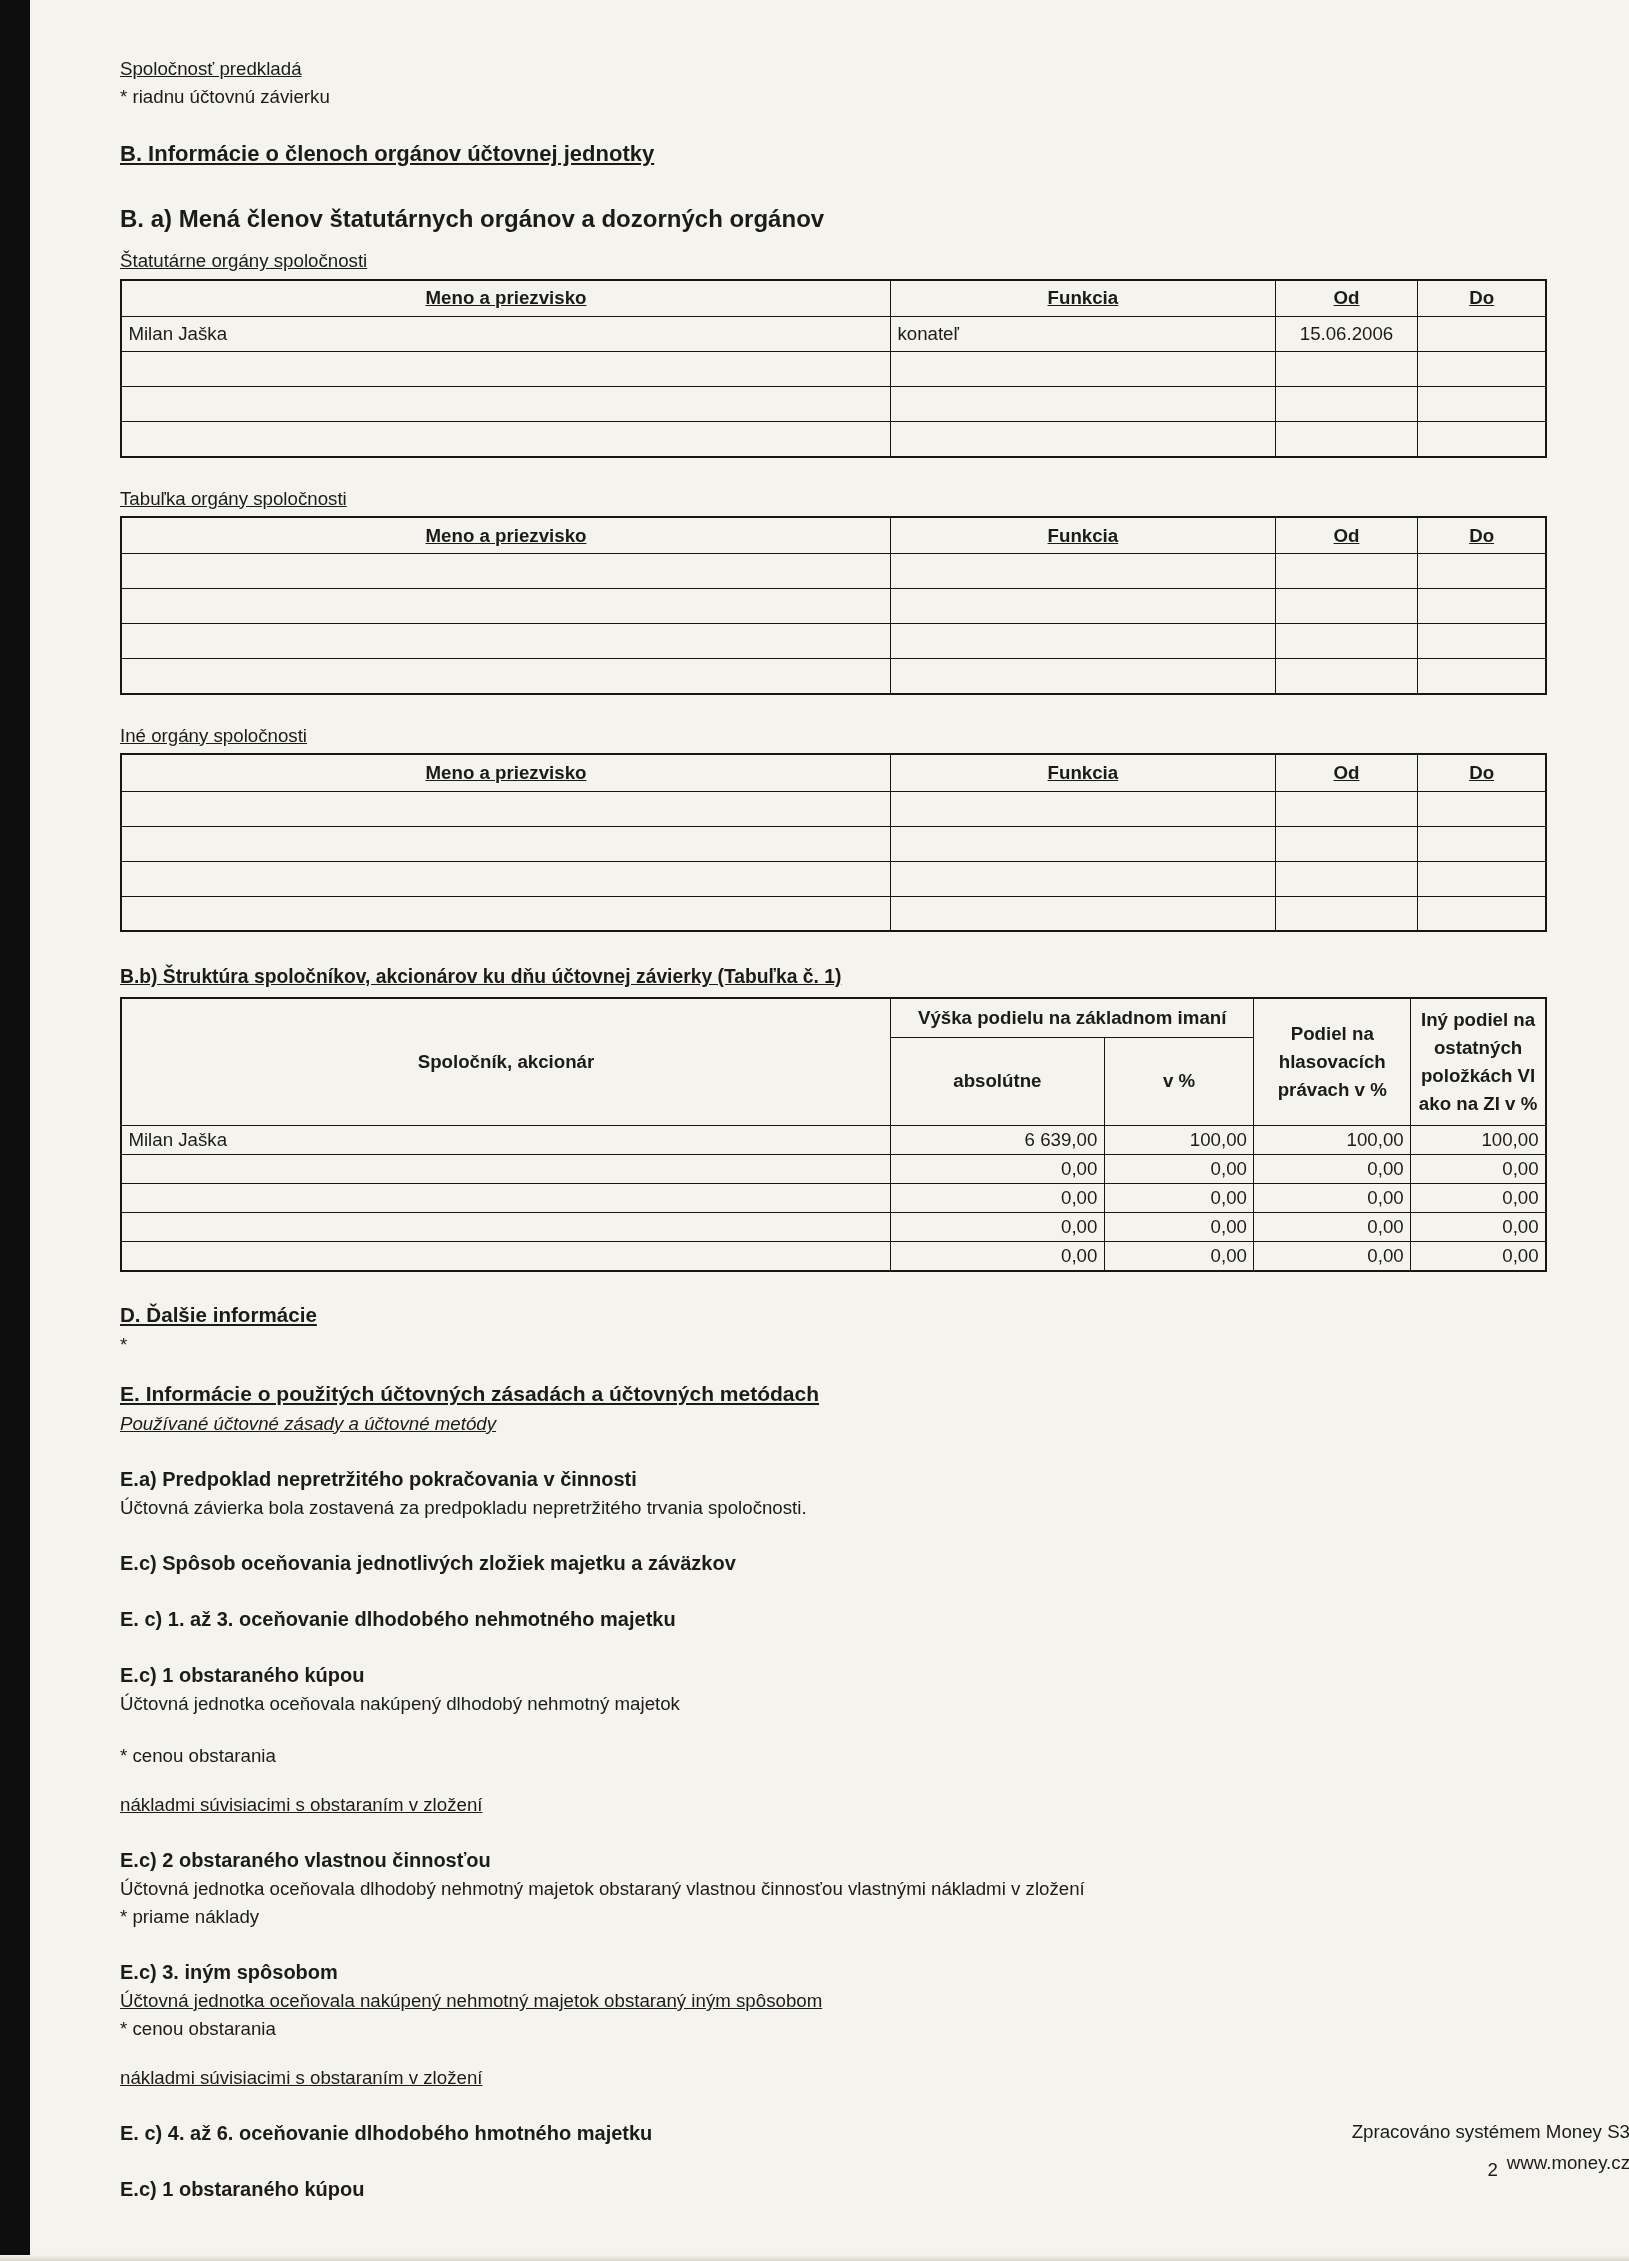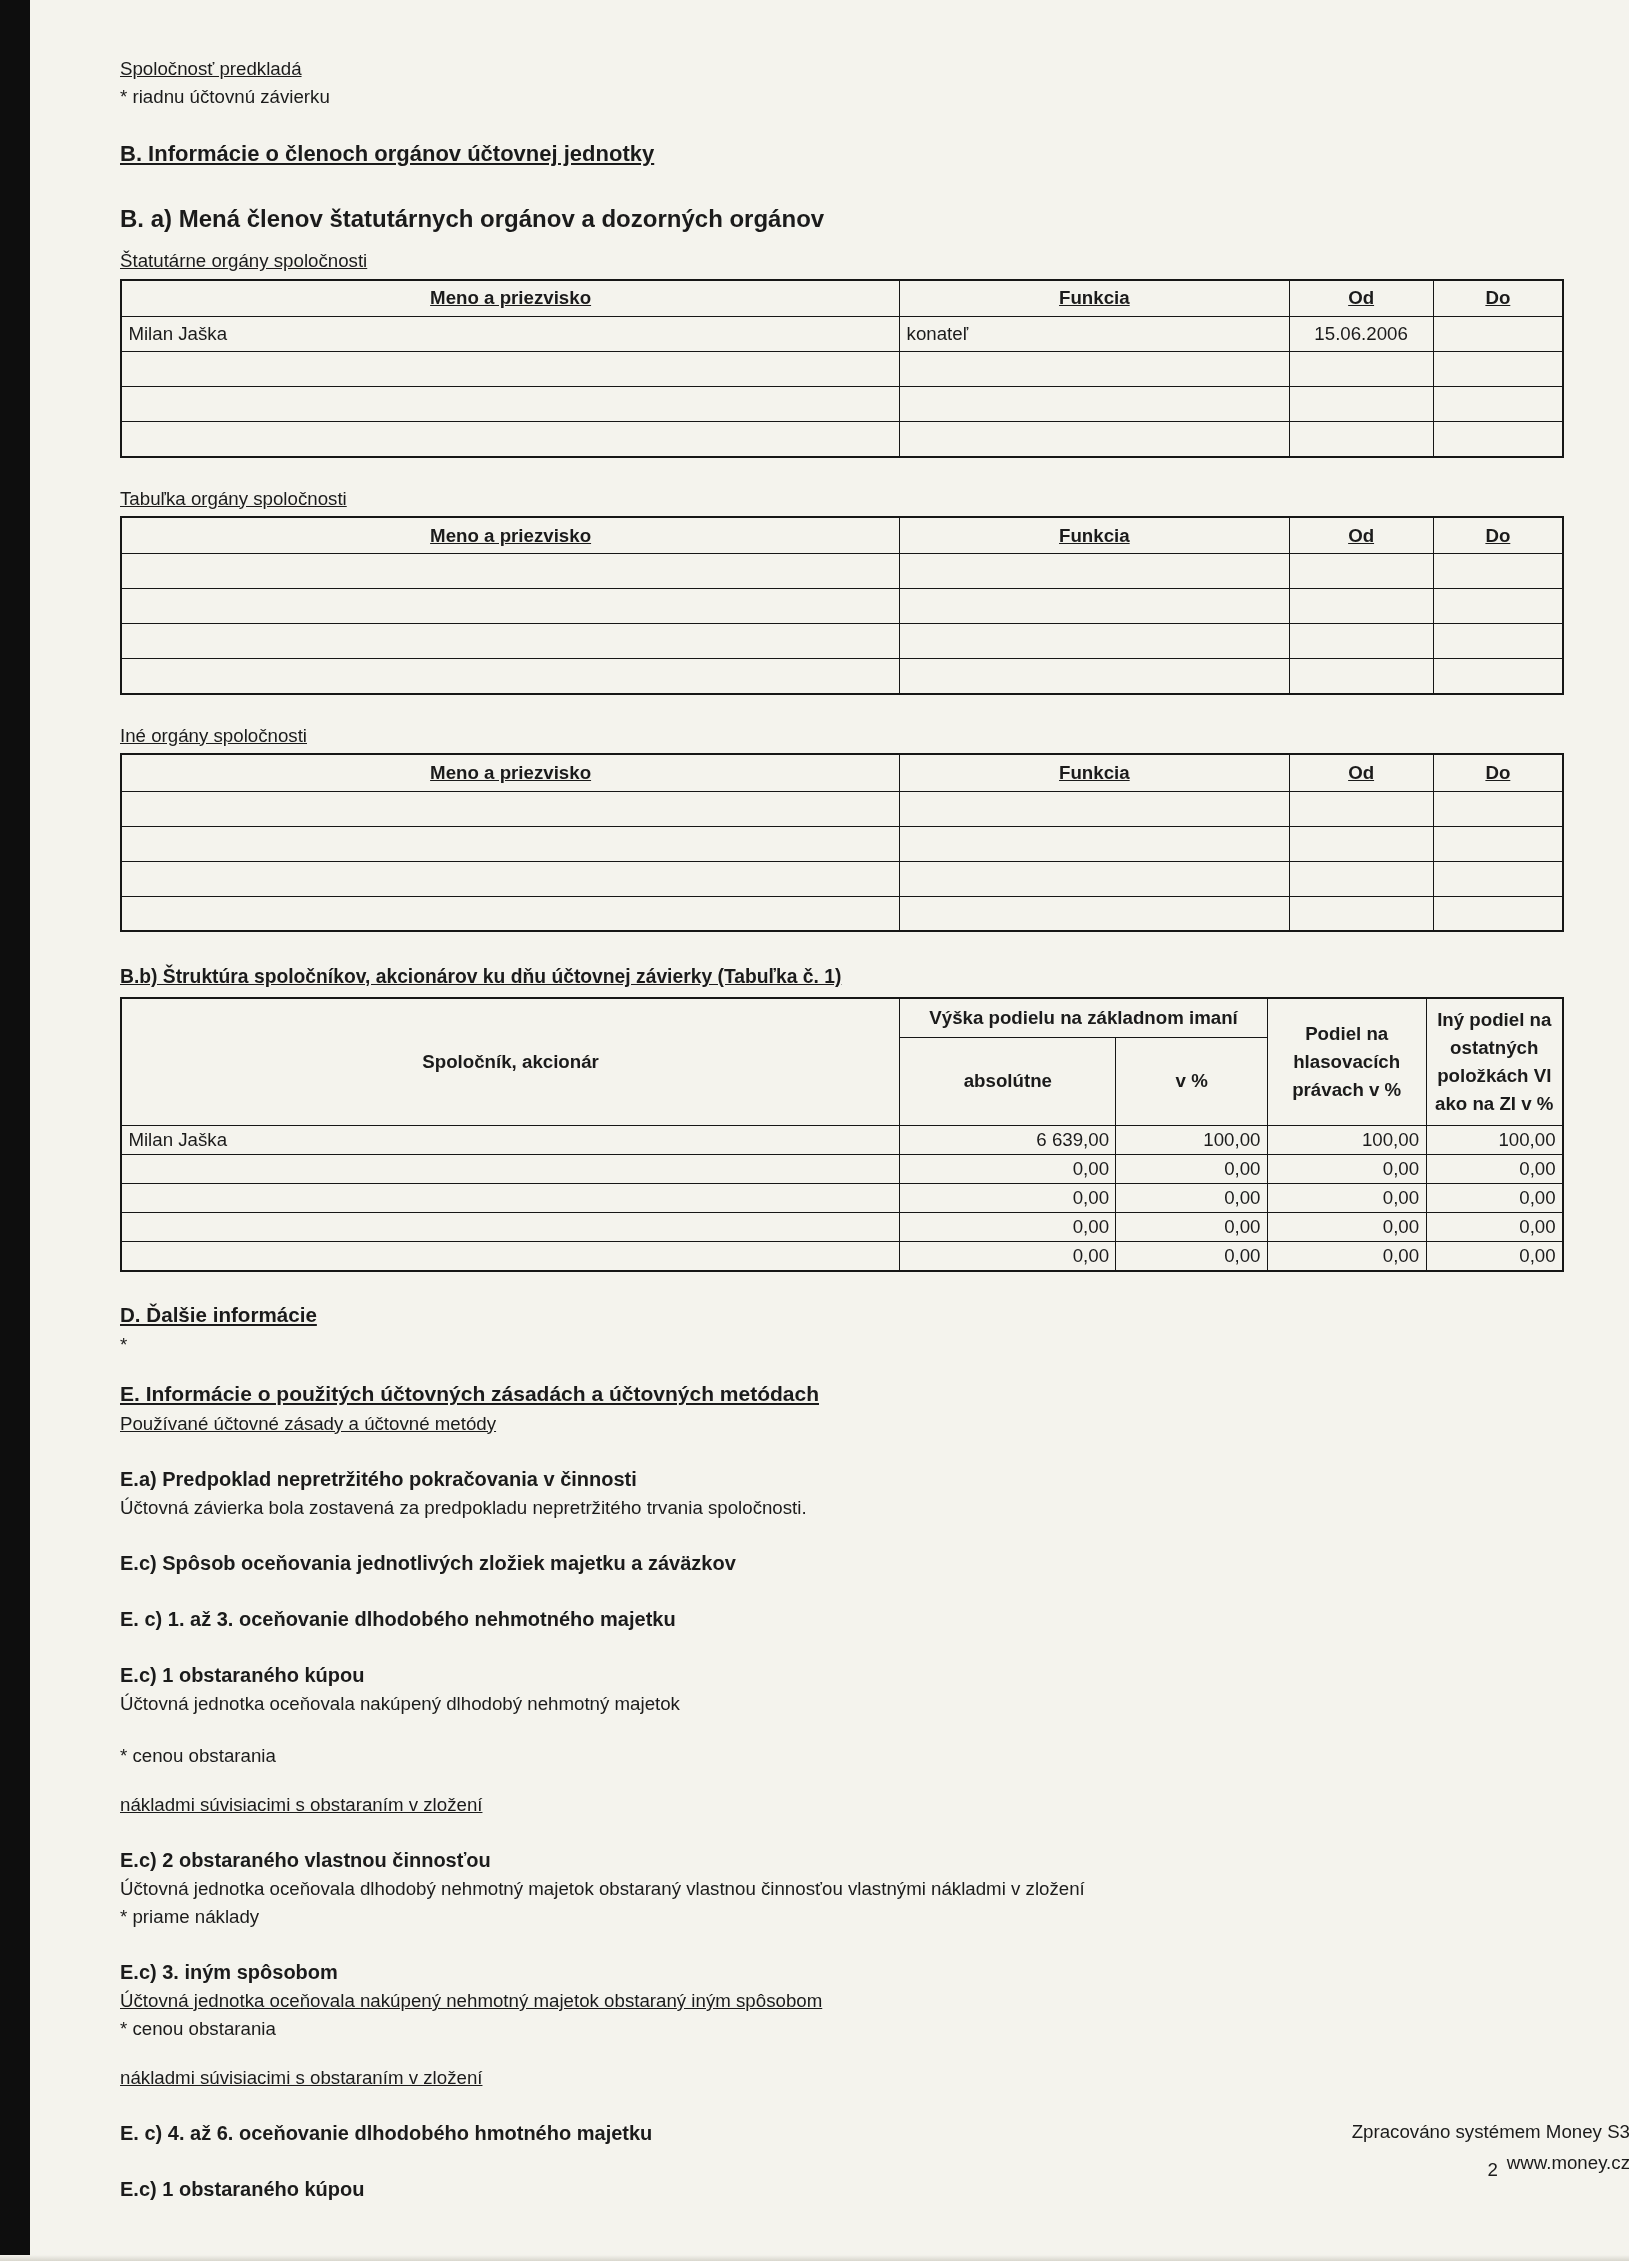"Spoločnosť predkladá" .page { padding: 55px 66px 0 90px -> 55px 83px 0 90px }
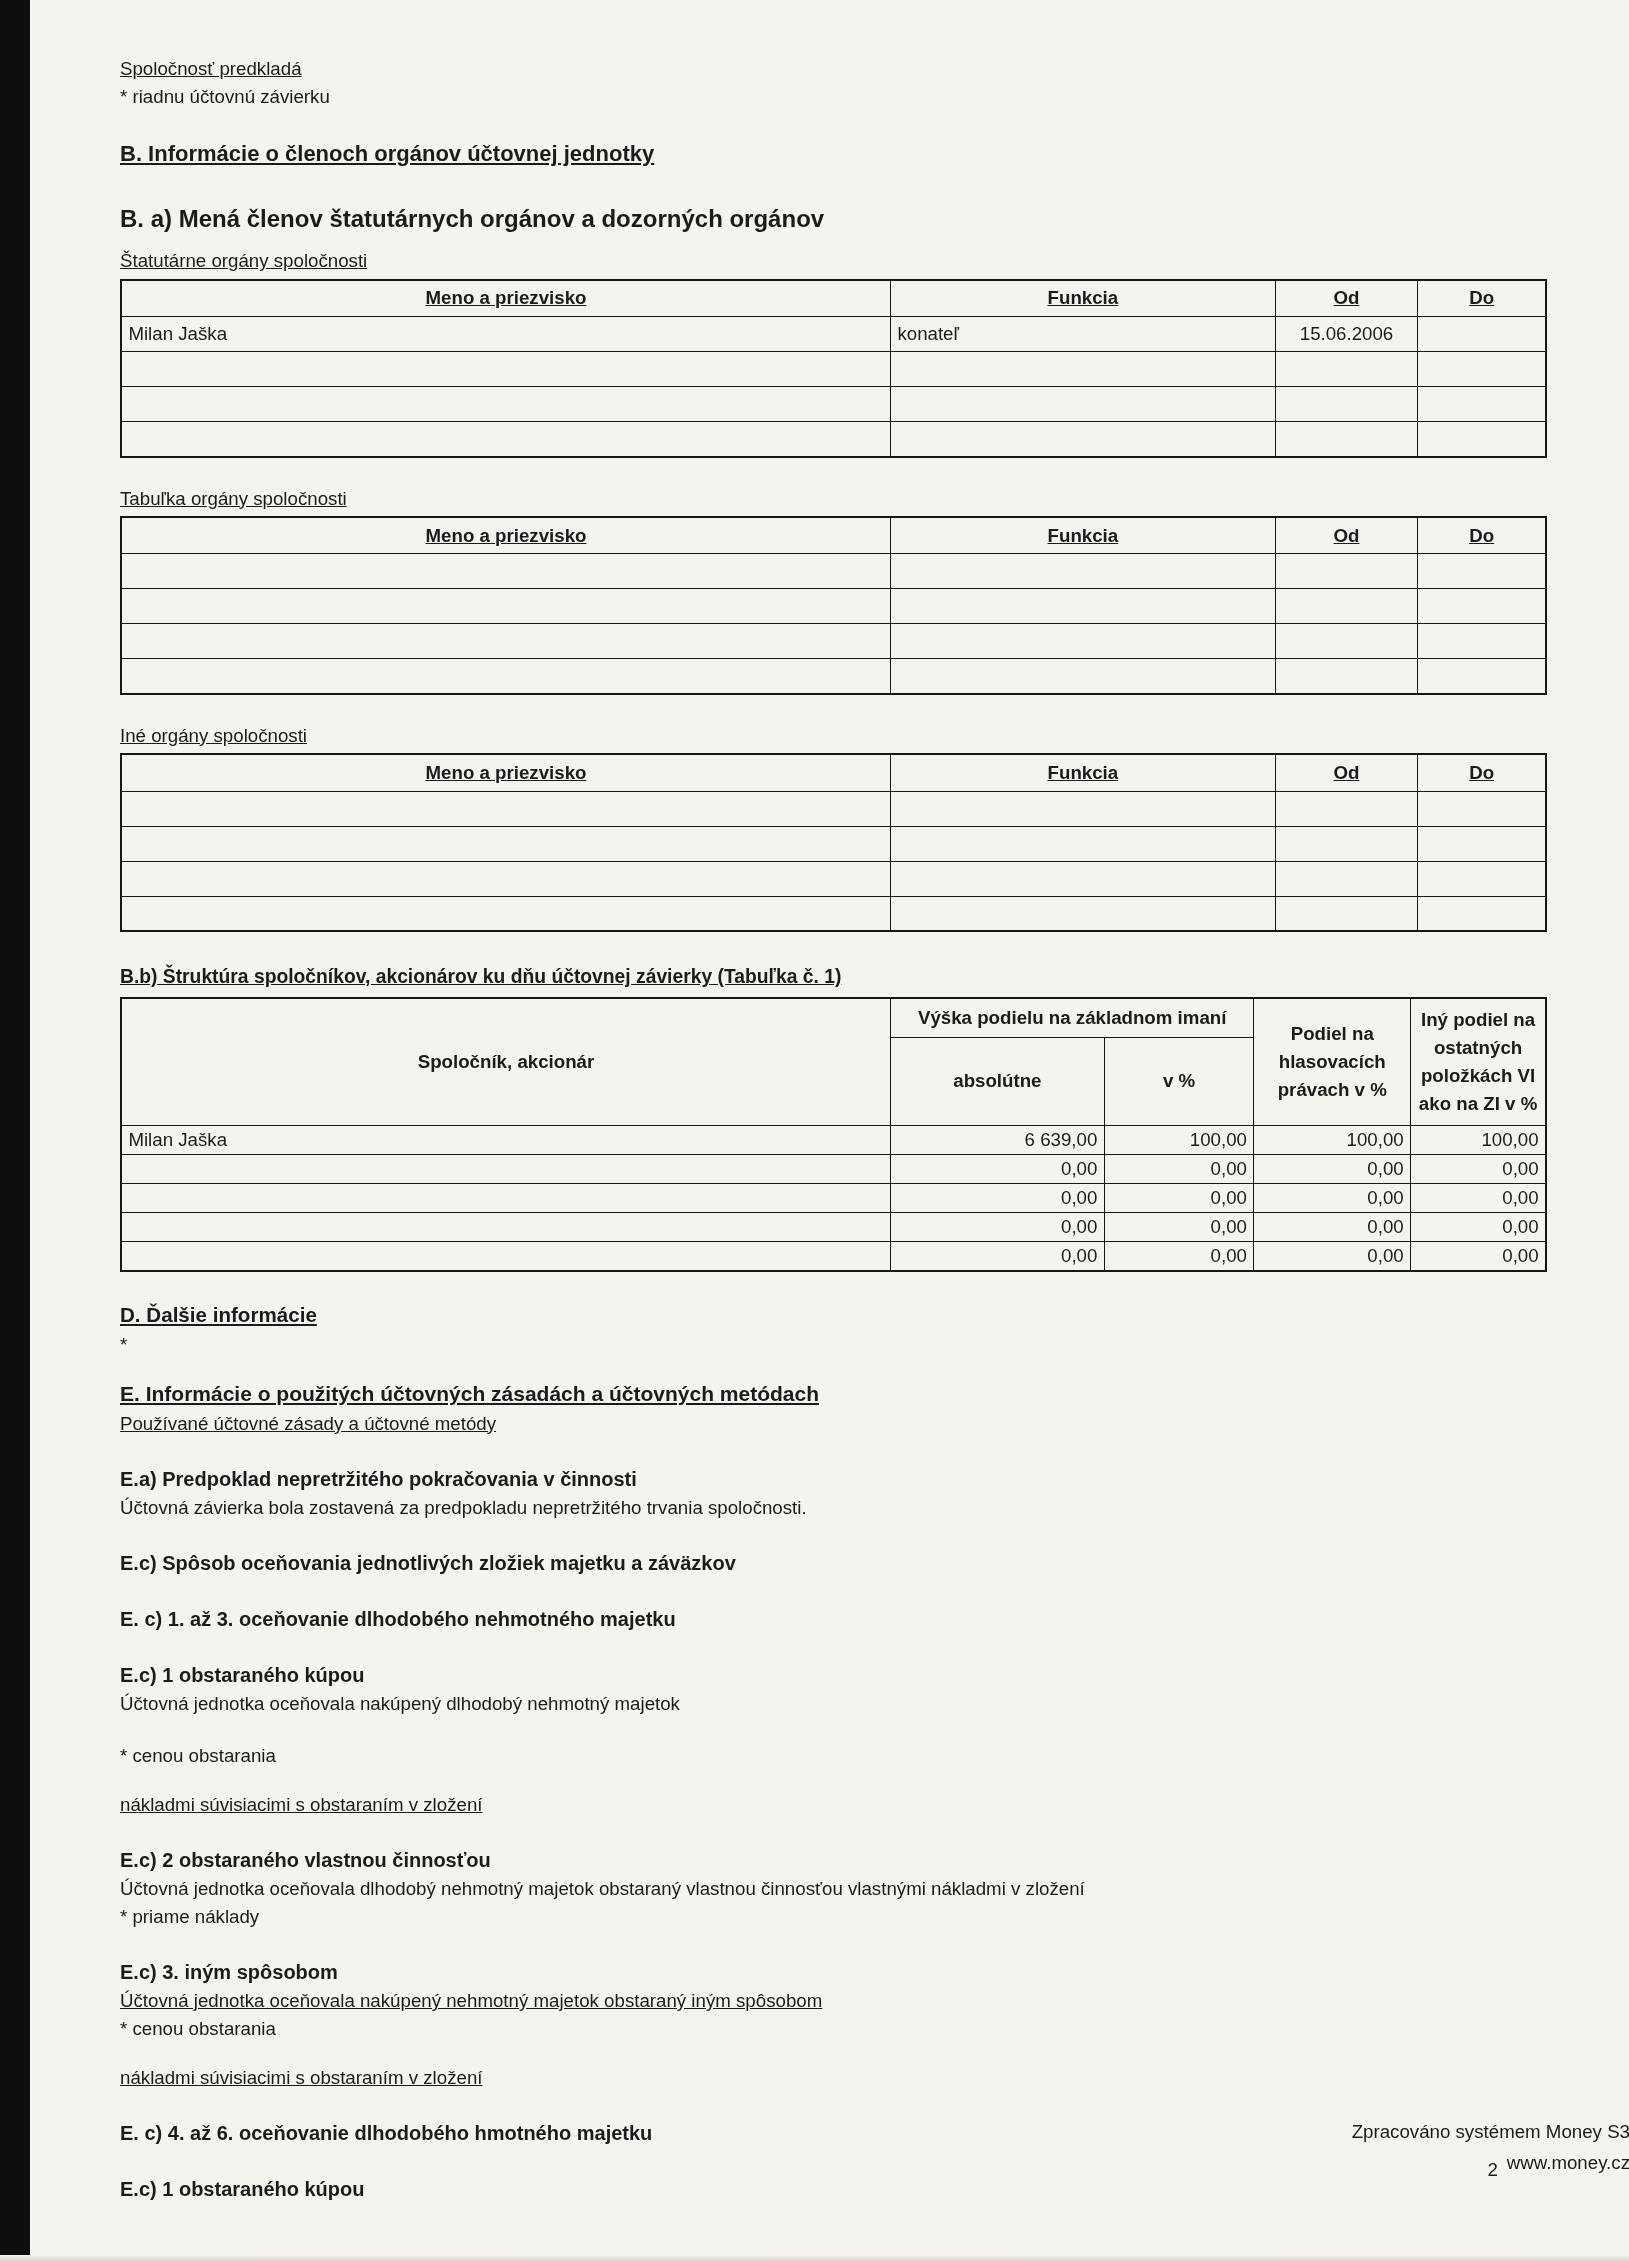"Používané účtovné zásady a účtovné" .e-sub { font-style: none -> italic }
